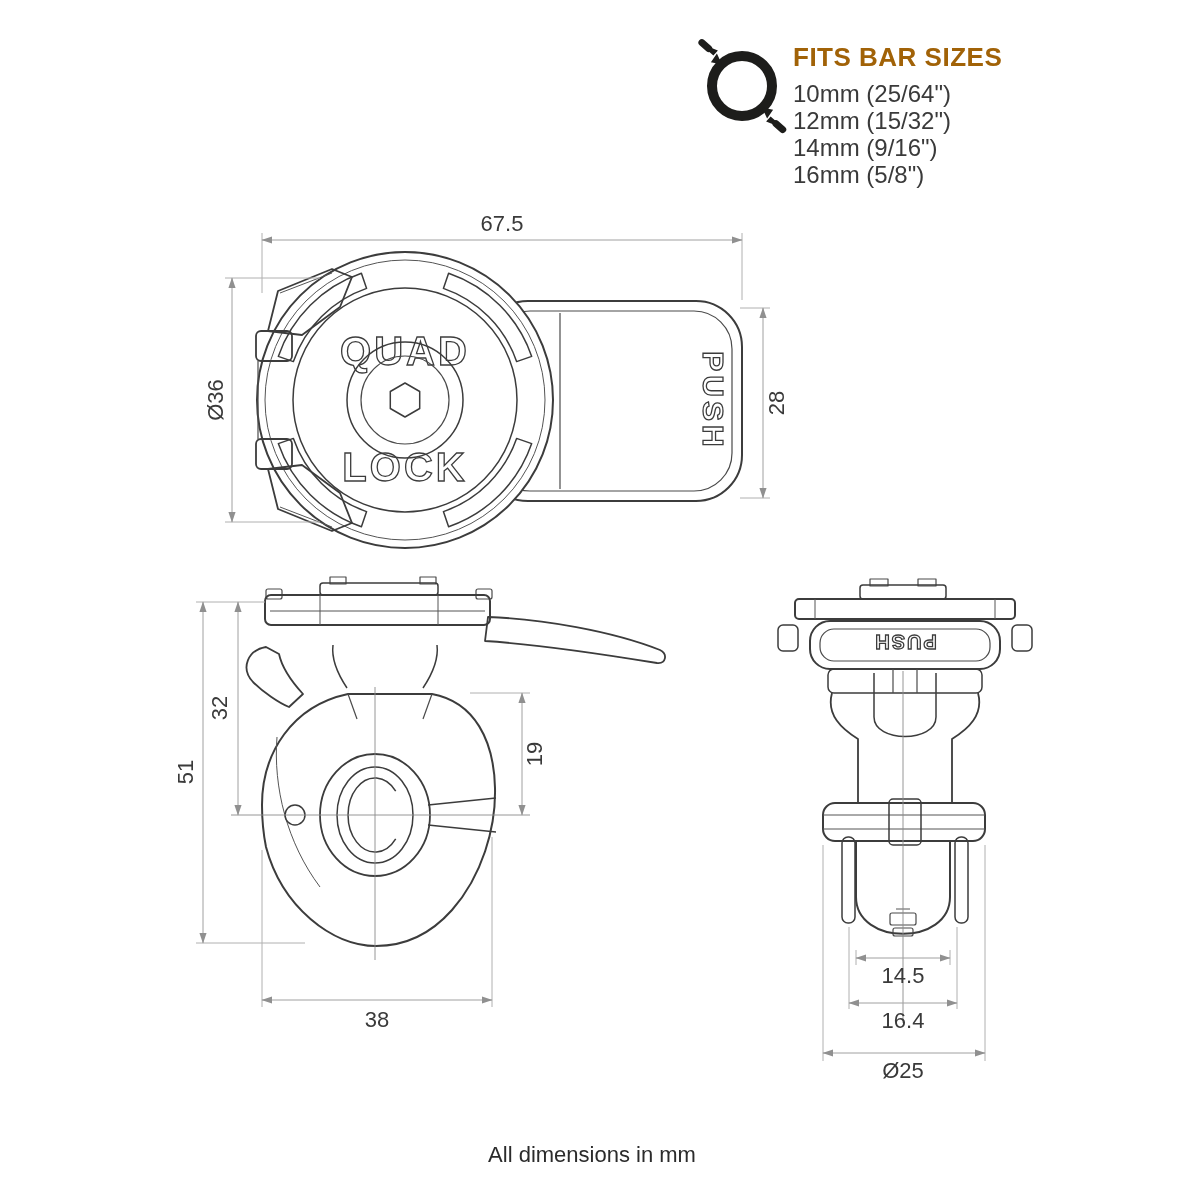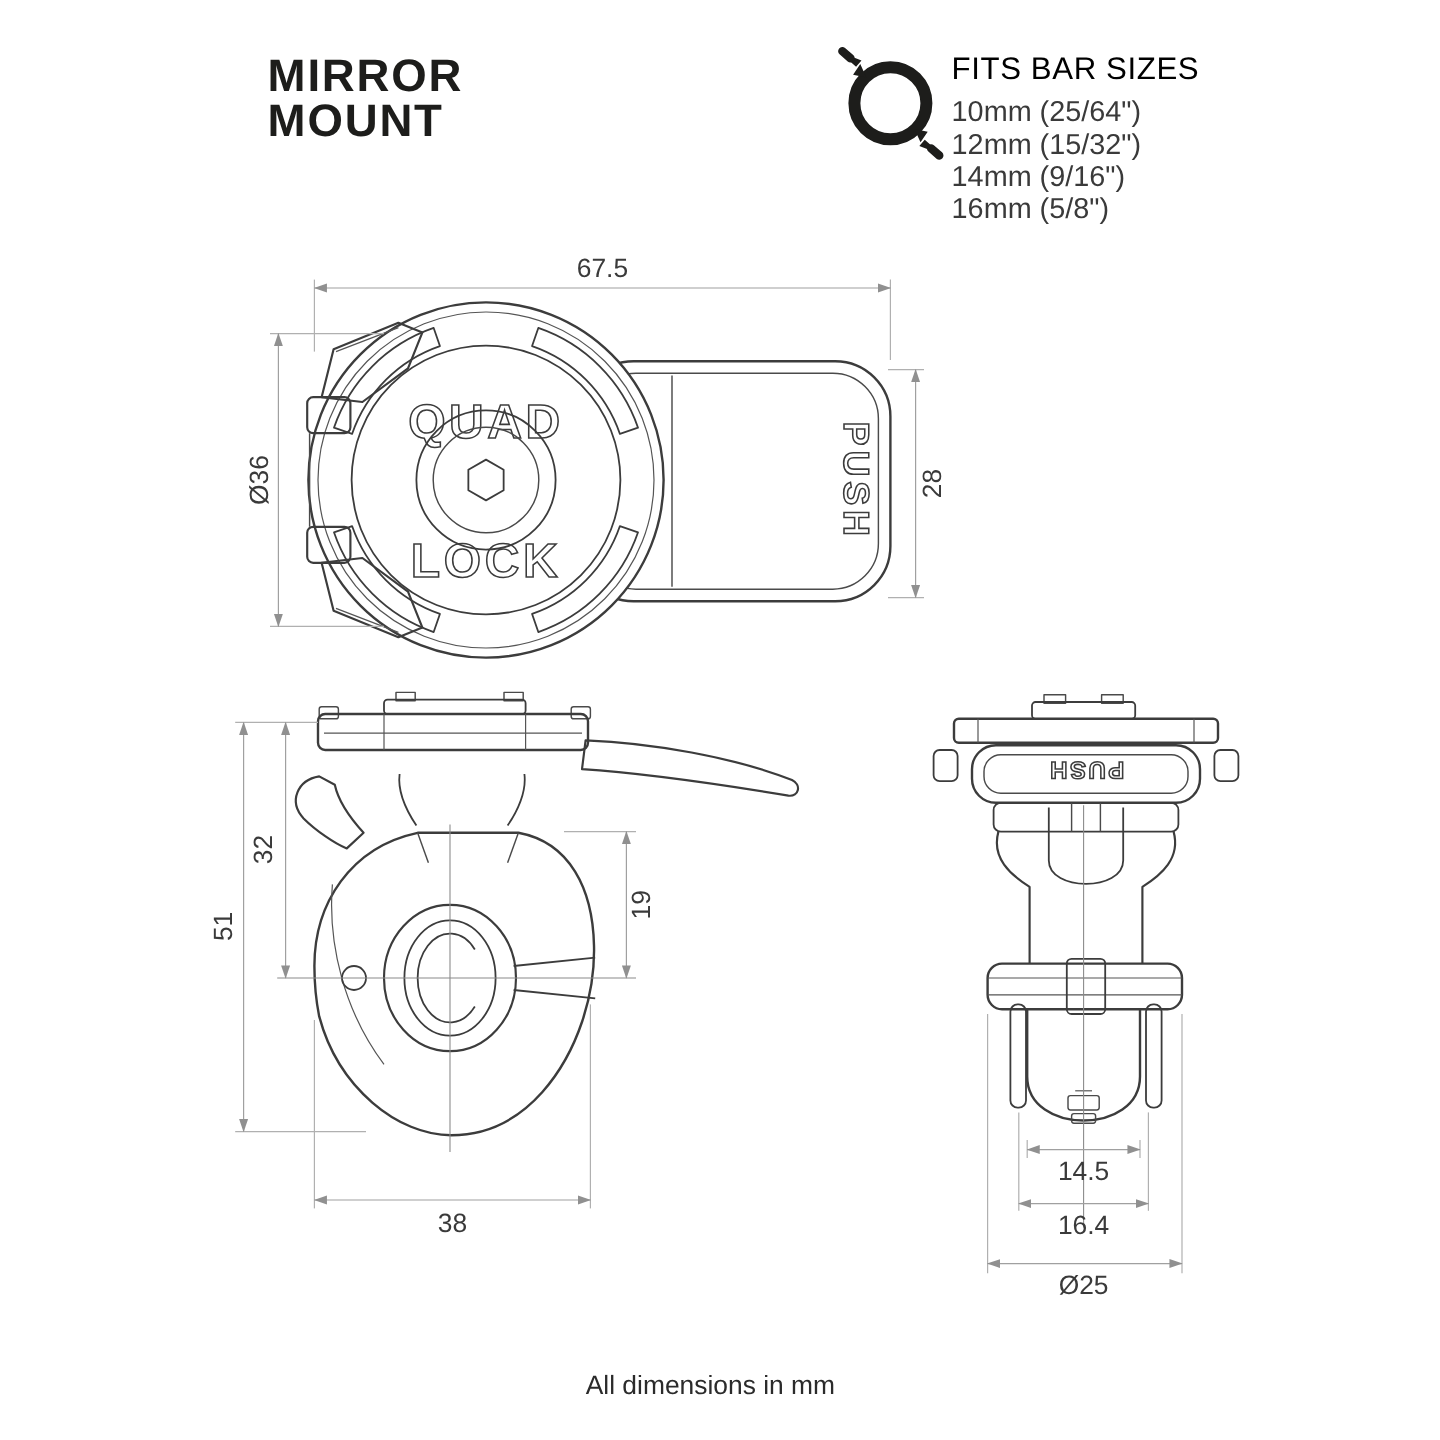"MIRROR" div.abs { html: <div> <div>MIRROR</div> <div>MOUNT</div> </div> -> none }
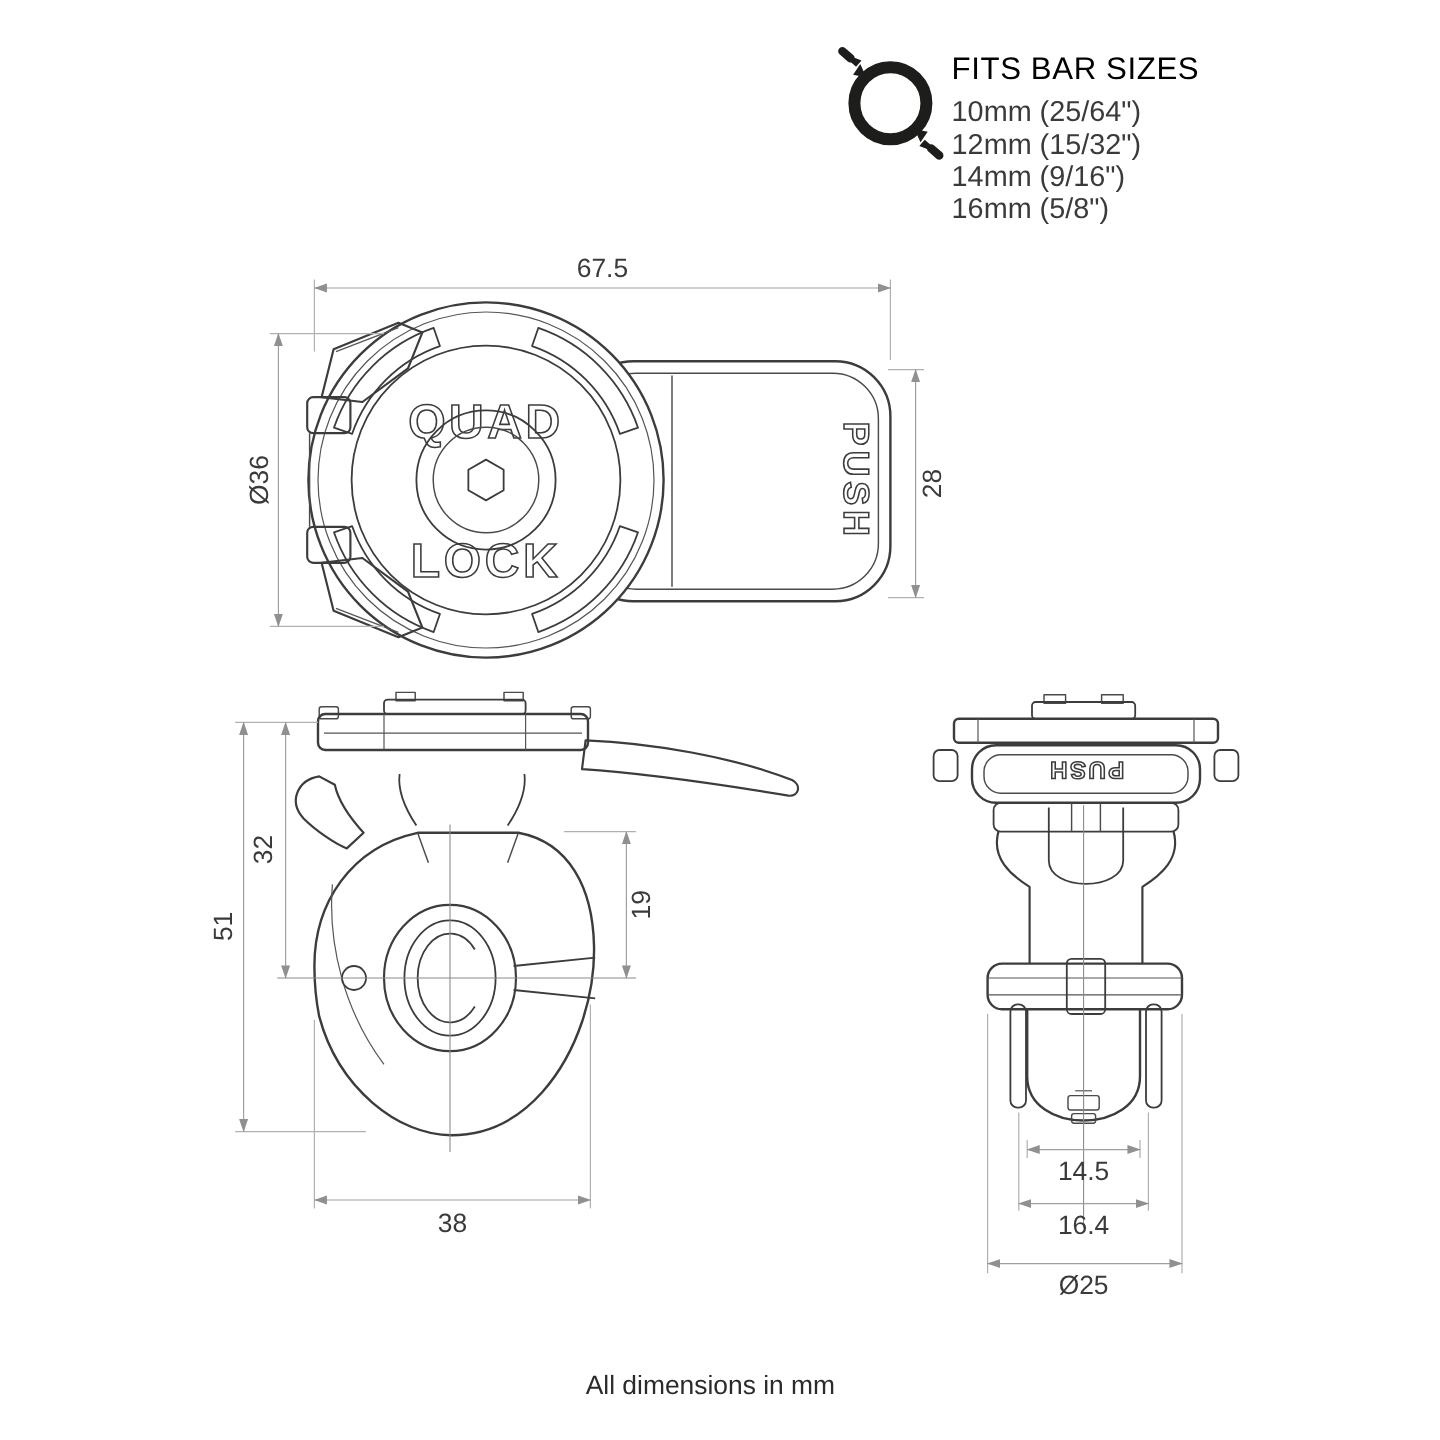"FITS BAR SIZES" #fits-heading { color: #000000 -> #a16207; font-weight: normal -> bold }
